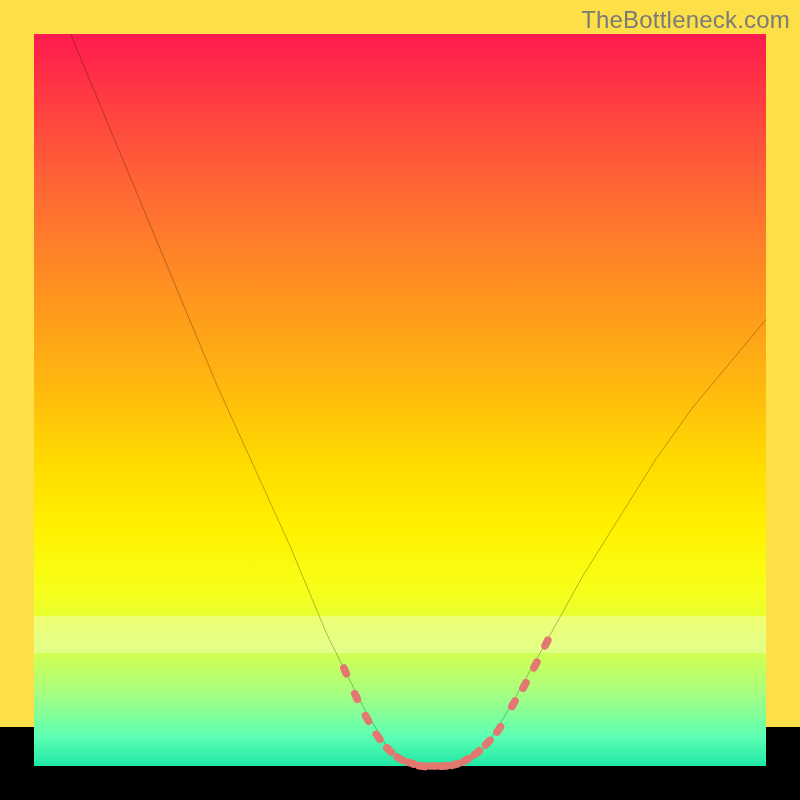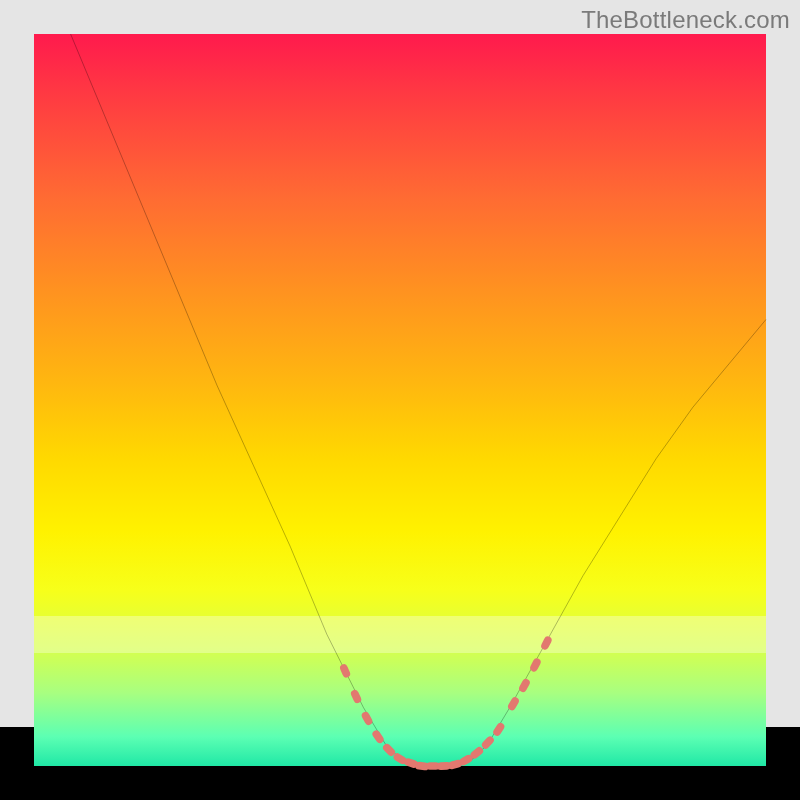"TheBottleneck.com" .frame { background: #e5e5e5 -> #fde047 }
